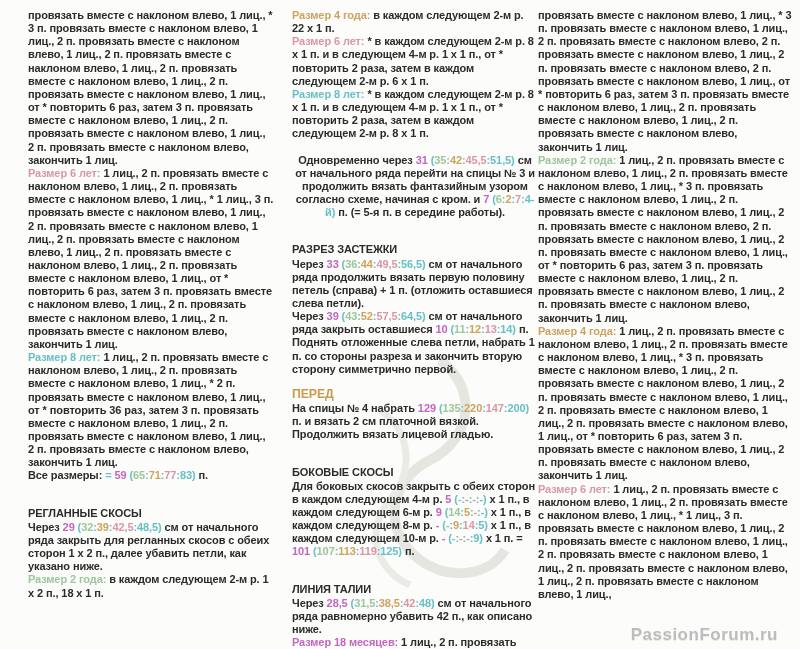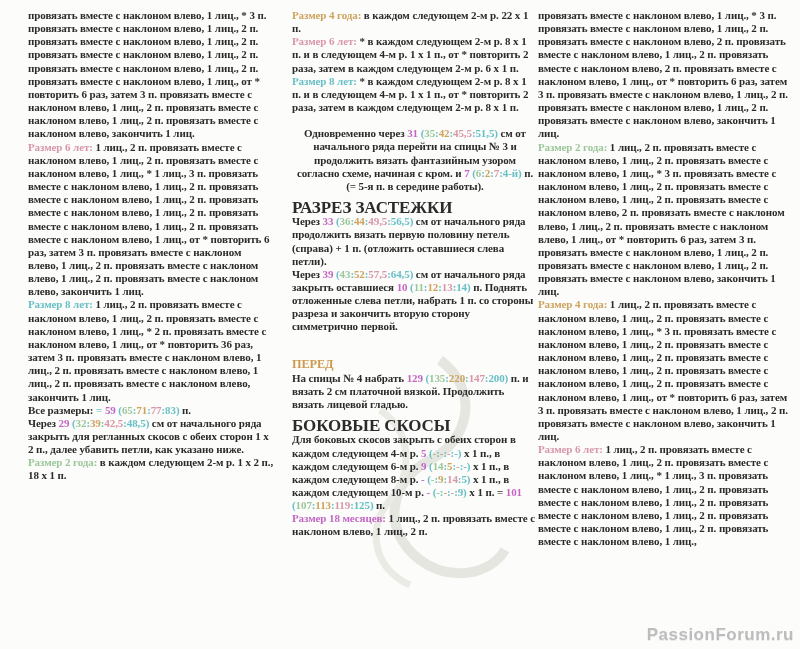"провязать вместе с наклоном влево," .block { font-family: Liberation Serif, serif -> none }
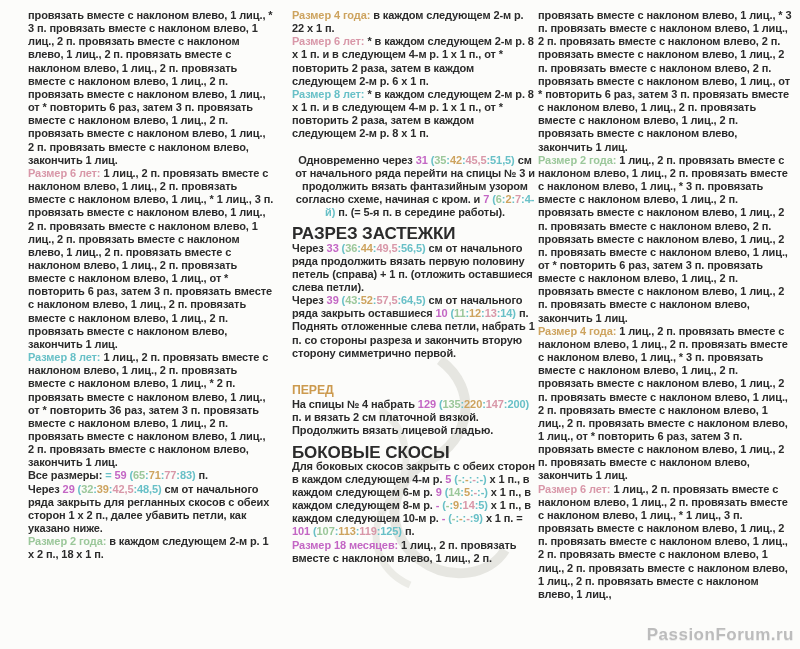"РАЗРЕЗ ЗАСТЕЖКИ" .block.h { font-size: 17px -> 11px; margin-top: 8px -> 24px }
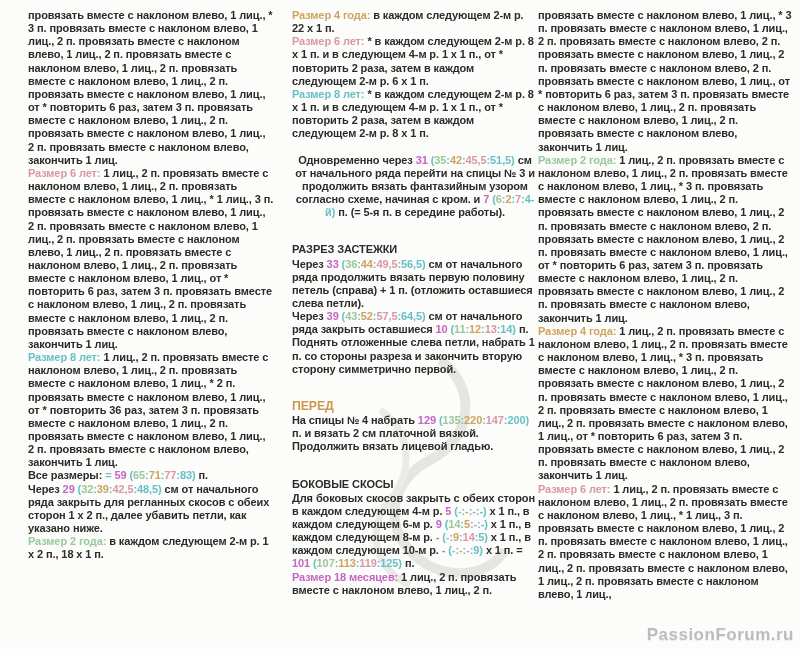"ПЕРЕД" .block.ho { margin-top: 24px -> 12px }
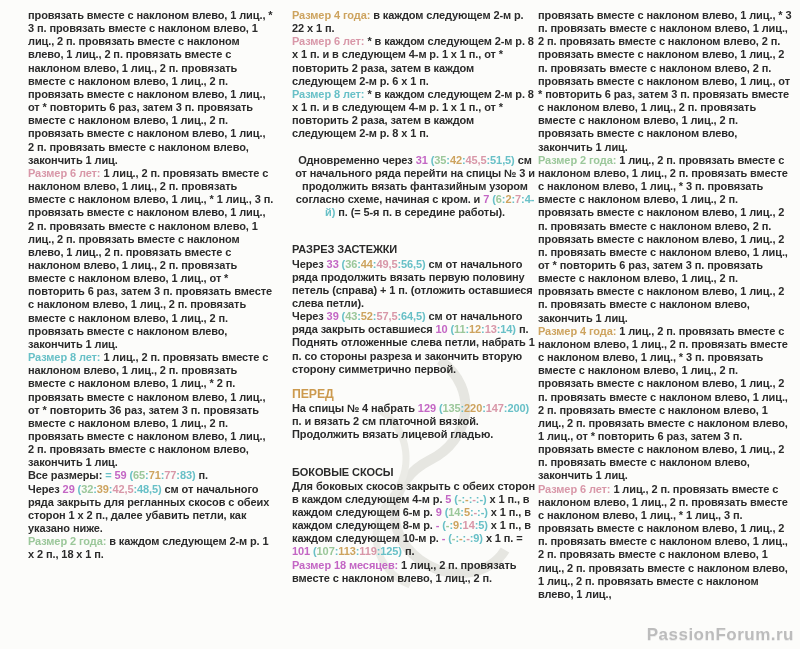"РЕГЛАННЫЕ СКОСЫ" div.block { html: none -> <div><span>РЕГЛАННЫЕ СКОСЫ</span></div> }
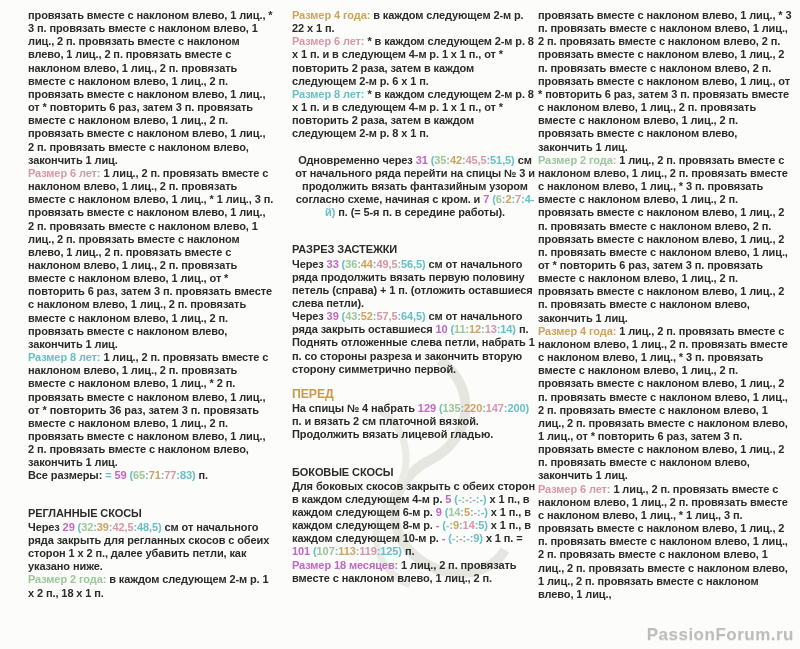"ЛИНИЯ ТАЛИИ" div.block { html: none -> <div><span>ЛИНИЯ ТАЛИИ</span></div> }
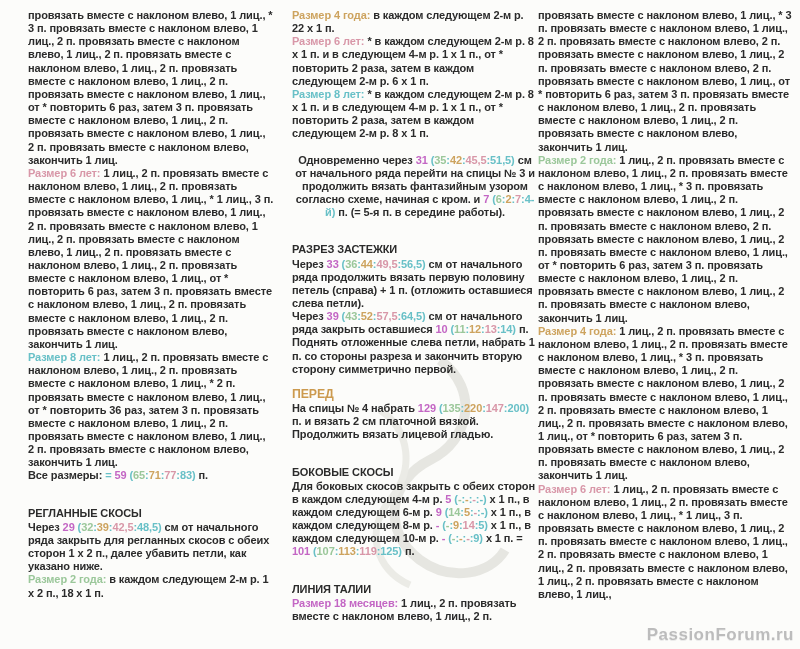"Через 28,5 (31,5:38,5:42:48) см от" div.block { html: none -> <div><span>Через </span><span>28,5</span><span> (</span><span>31,5</span><span>:</span><span>38,5</span><span>:</span><span>42</span><span>:</span><span>48)</span><span> см от начального ряда равномерно убавить 42 п., как описано ниже.</span></div> }
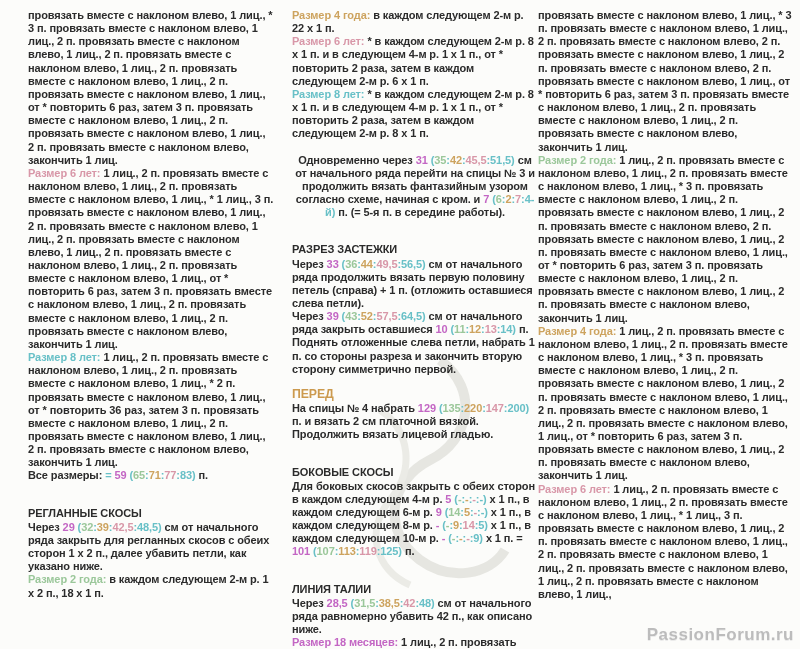"PassionForum.ru" .watermark { right: 6px -> 22px }
